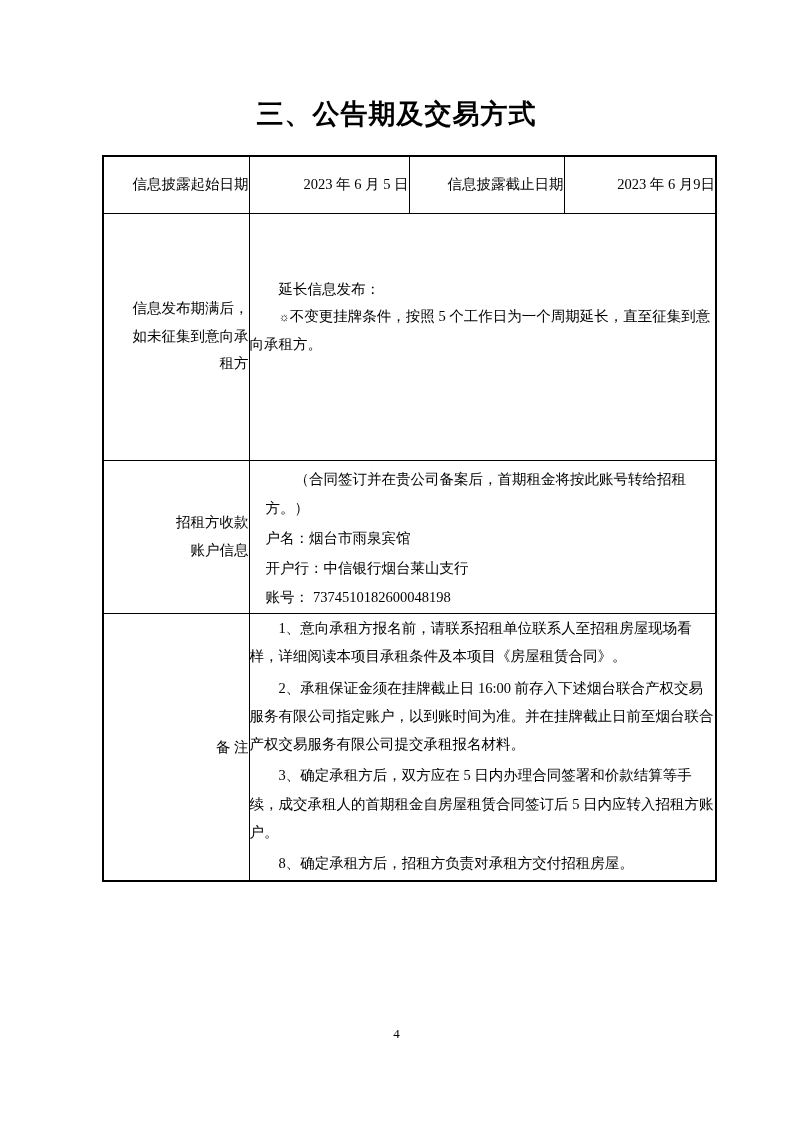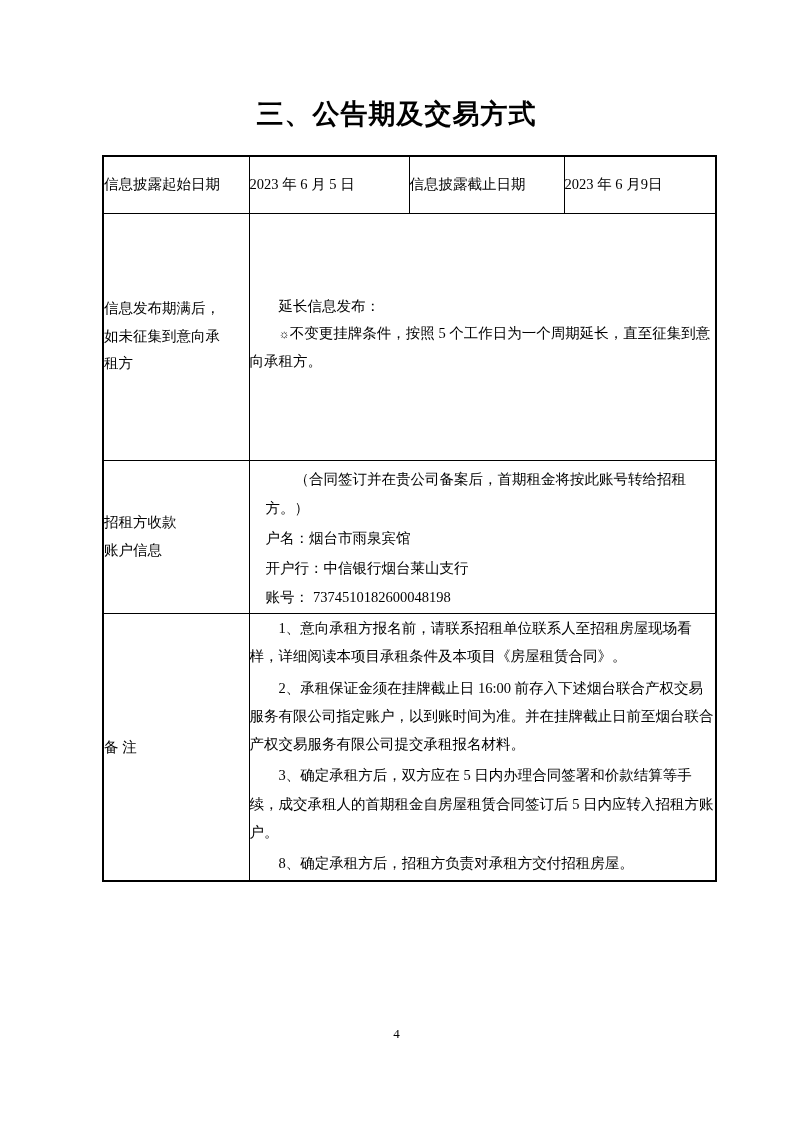"信息披露起始日期" td.label-cell { text-align: left -> right }
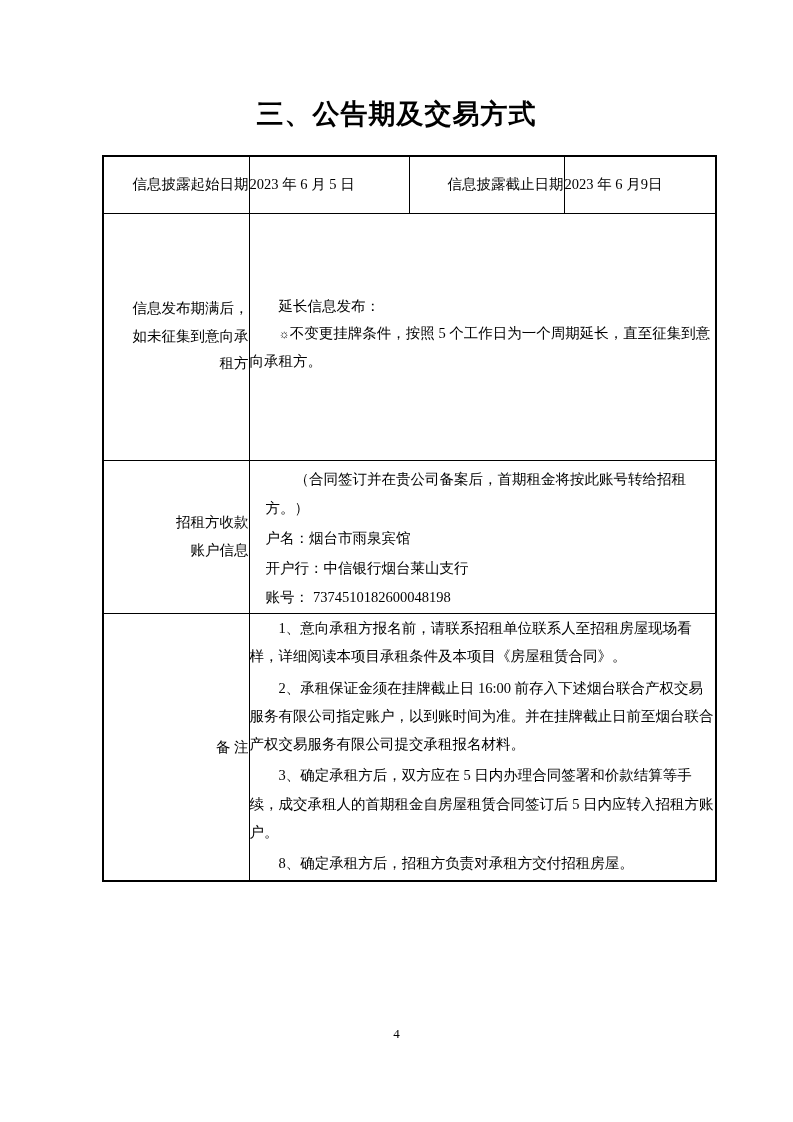"2023 年 6 月 5" td.value-cell { text-align: left -> right }
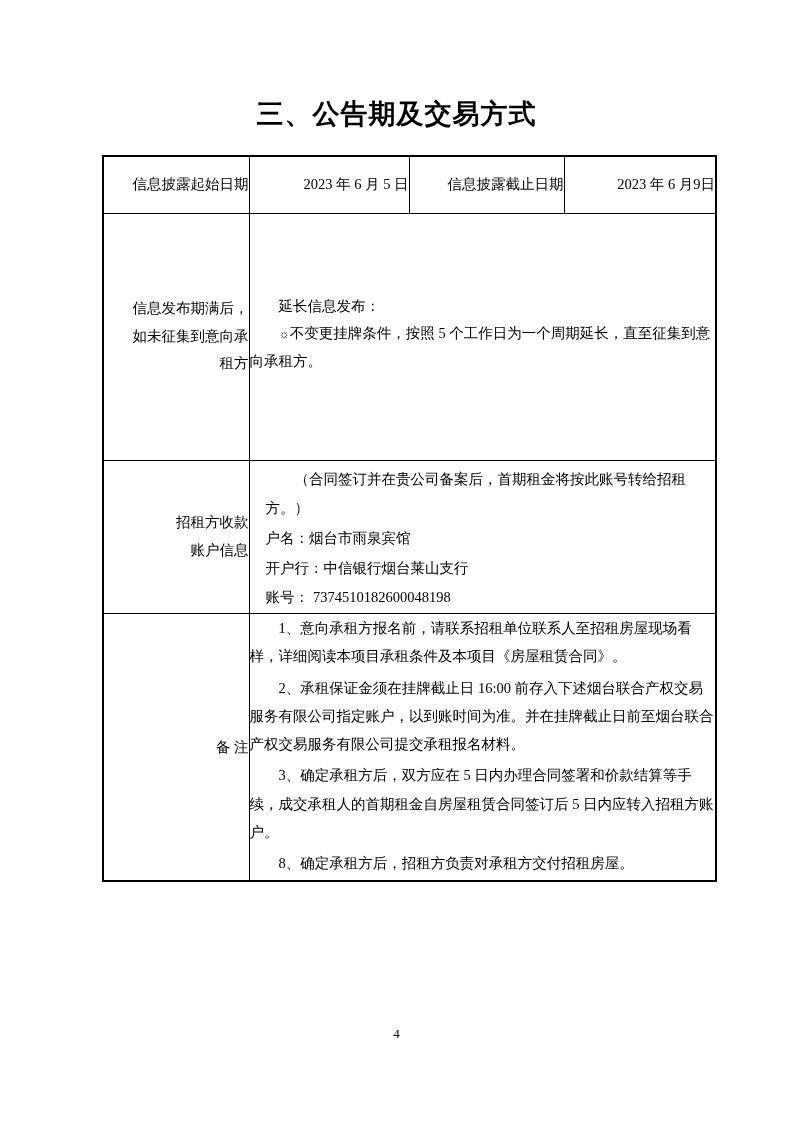"延长信息发布：" .row-extension td.content-cell { padding-top: 79px -> 62px }
